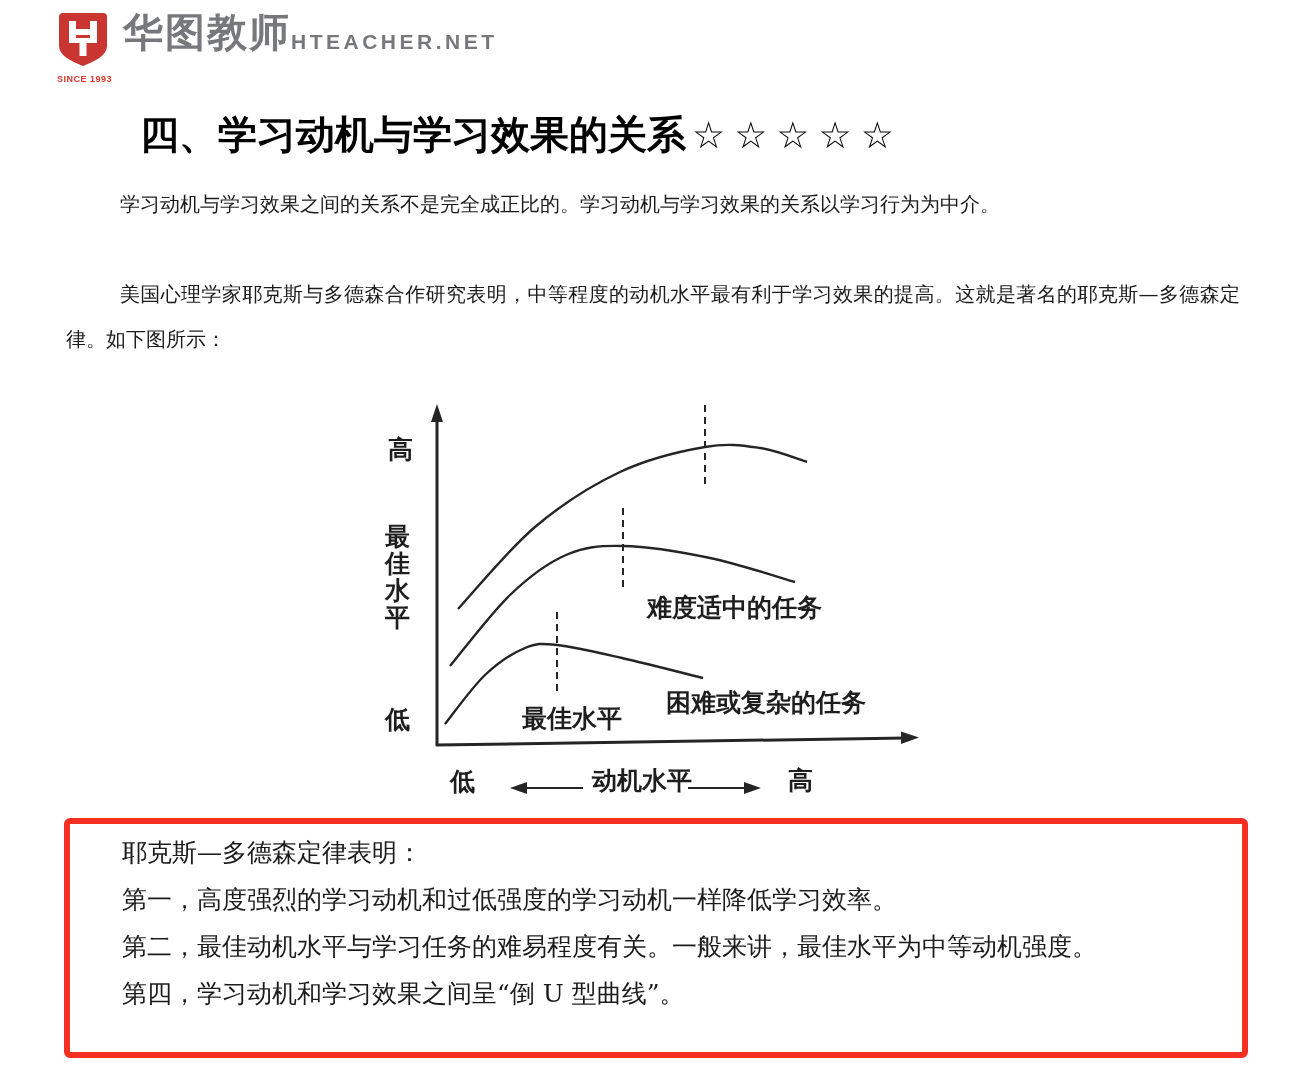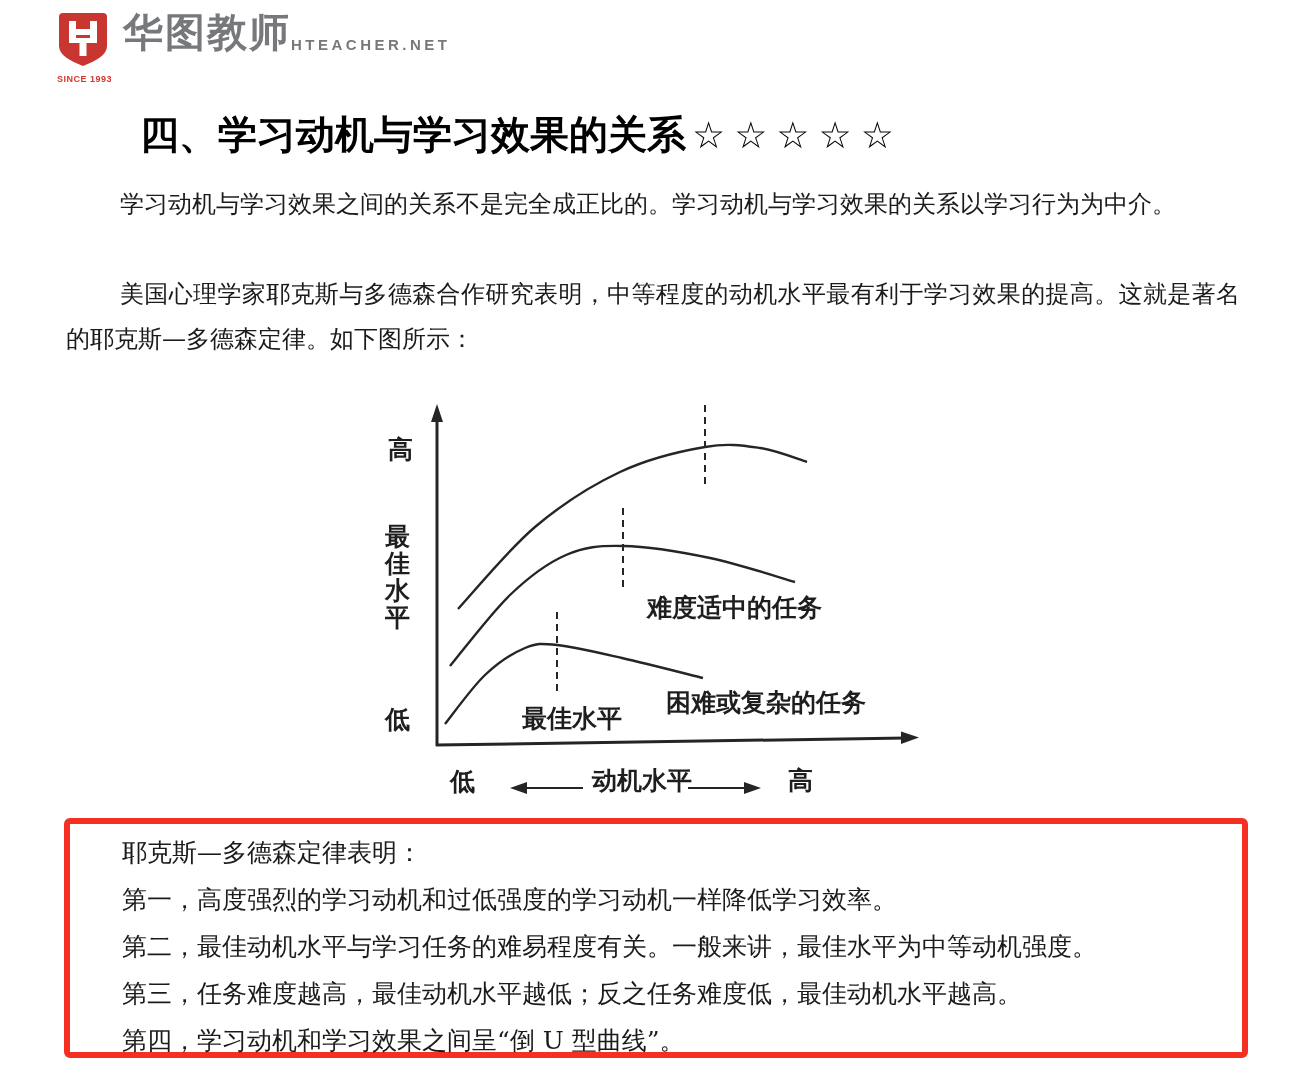"HTEACHER.NET" .logo-en { font-size: 15px -> 21px }
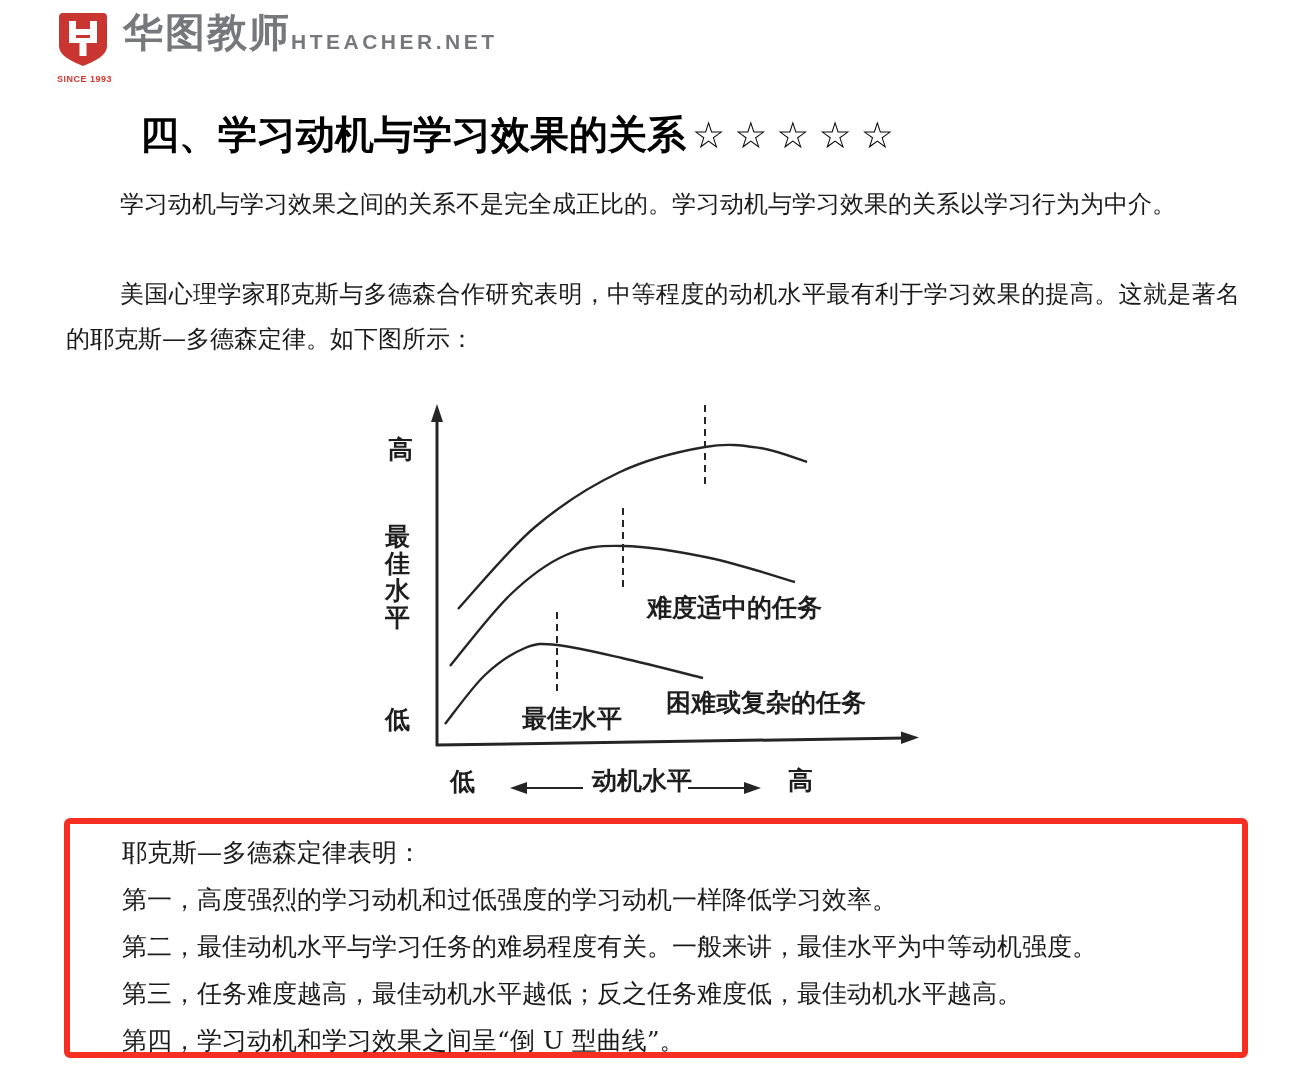"学习动机与学习效果之间的关系不是完全成正比的。学习动机与学习效果的关系以学习行为" .para { font-size: 24px -> 20px }
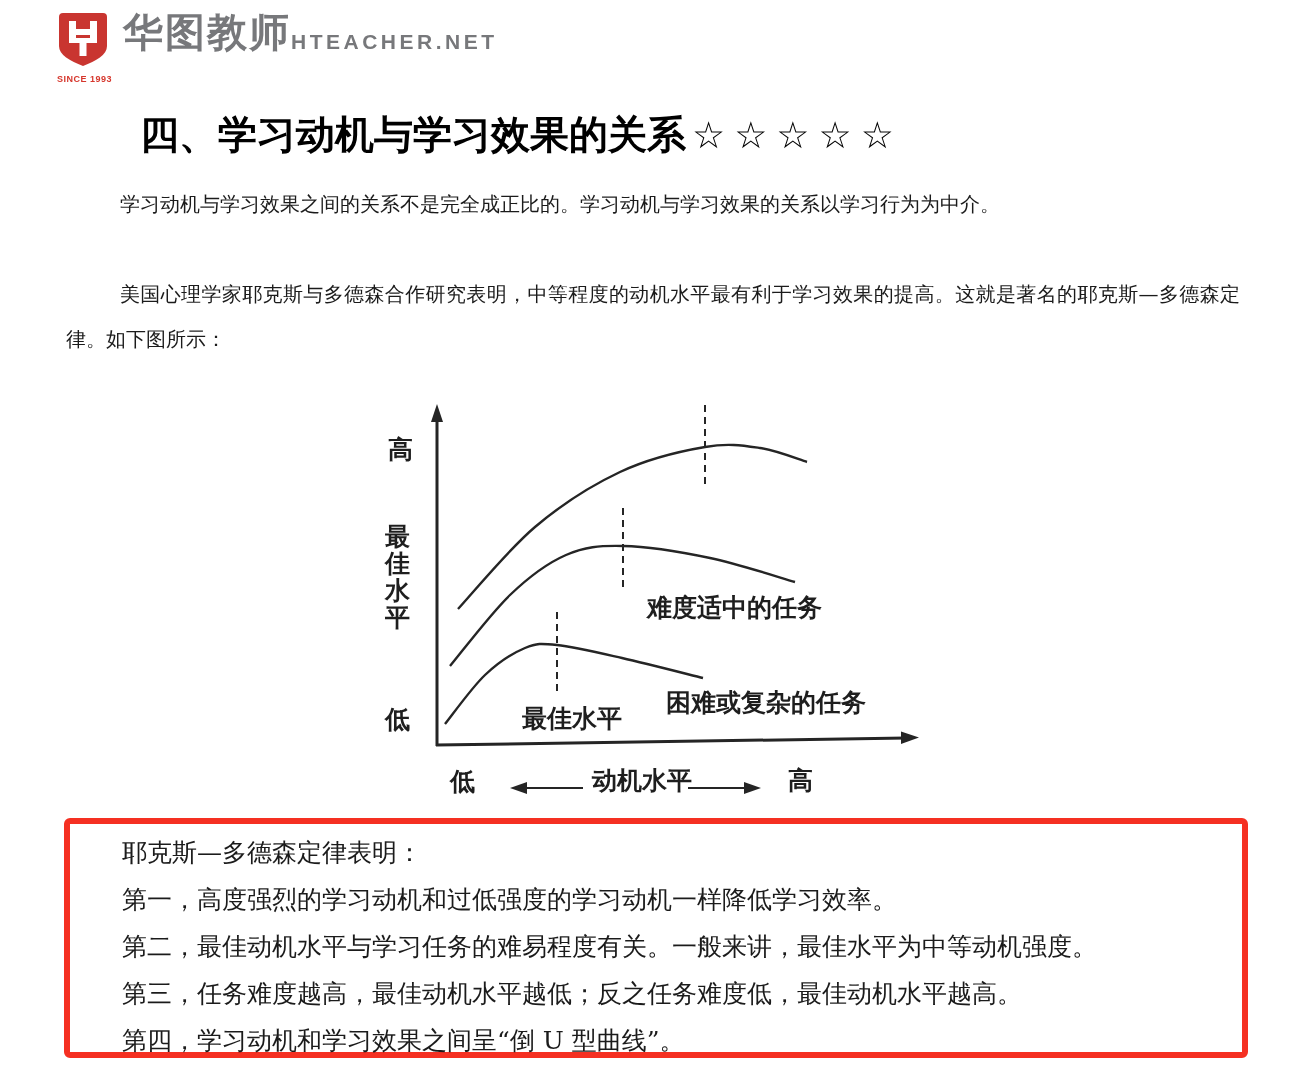"第三，任务难度越高，最佳动机水平越低；反之任务难度低，最佳动机水平越高。" p { html: <p>第三，任务难度越高，最佳动机水平越低；反之任务难度低，最佳动机水平越高。</p> -> none }
